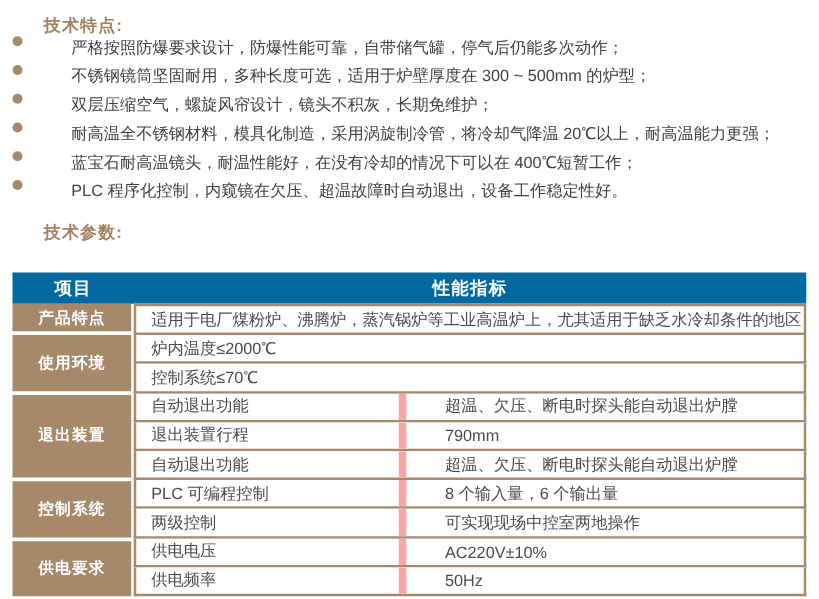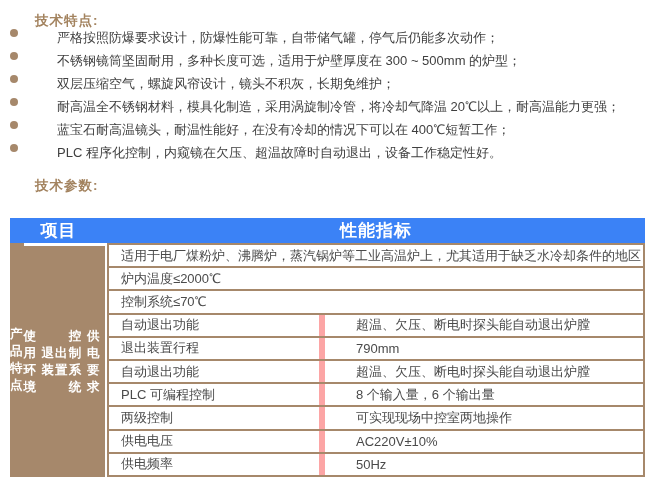"项目" .thead { background: #3b82f6 -> #0369a1; font-size: 17px -> 14px }
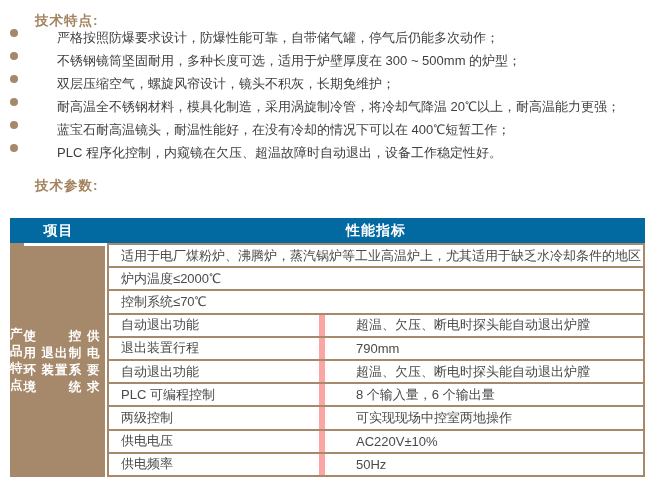"产品特点" .cat-col { flex-direction: none -> column }
